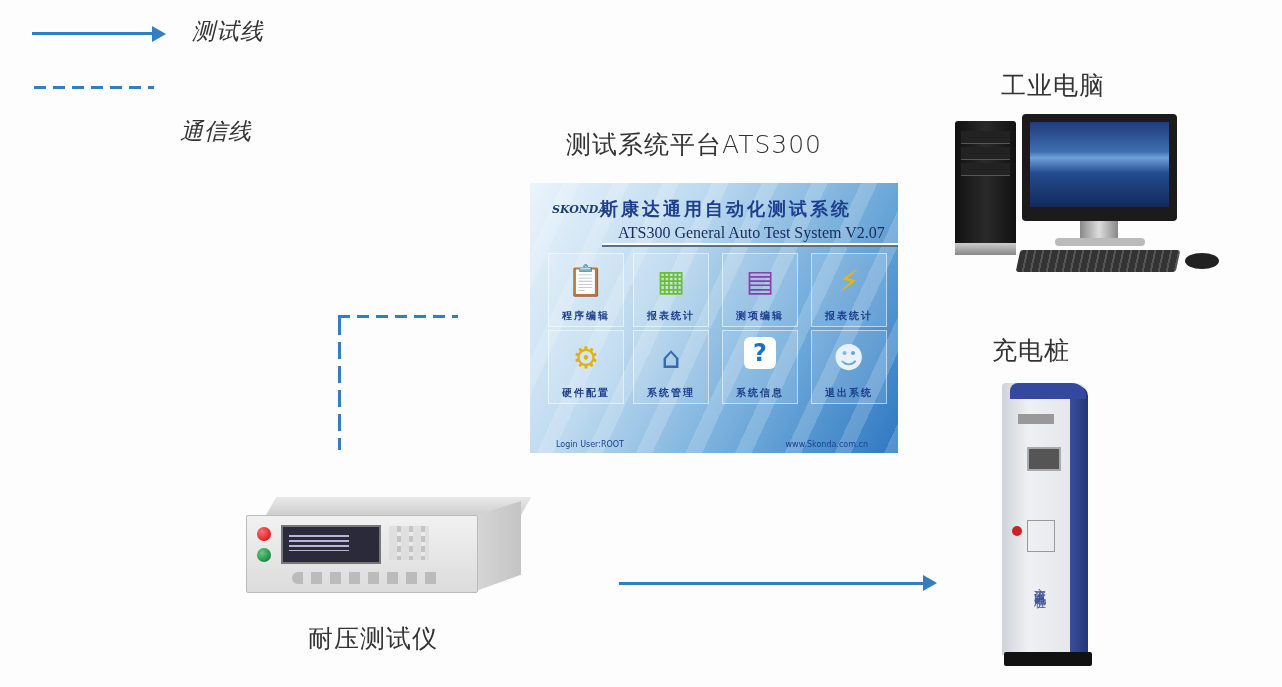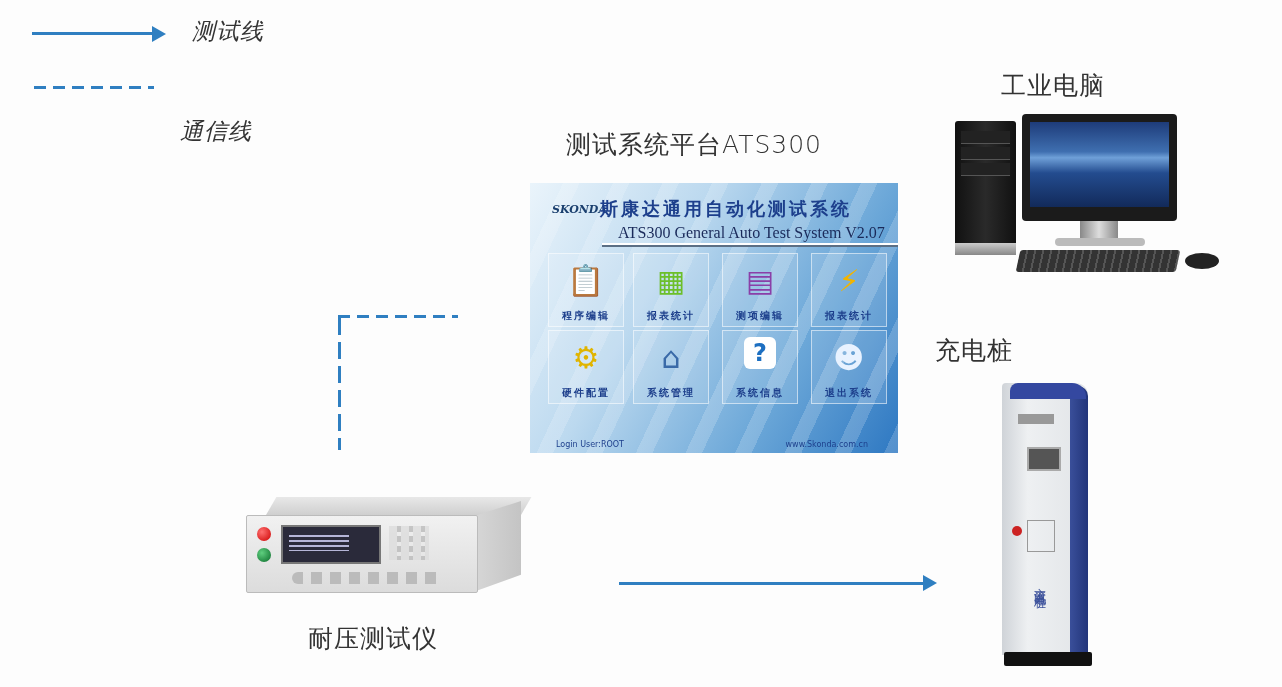"充电桩" div.label { left: 935px -> 992px }
